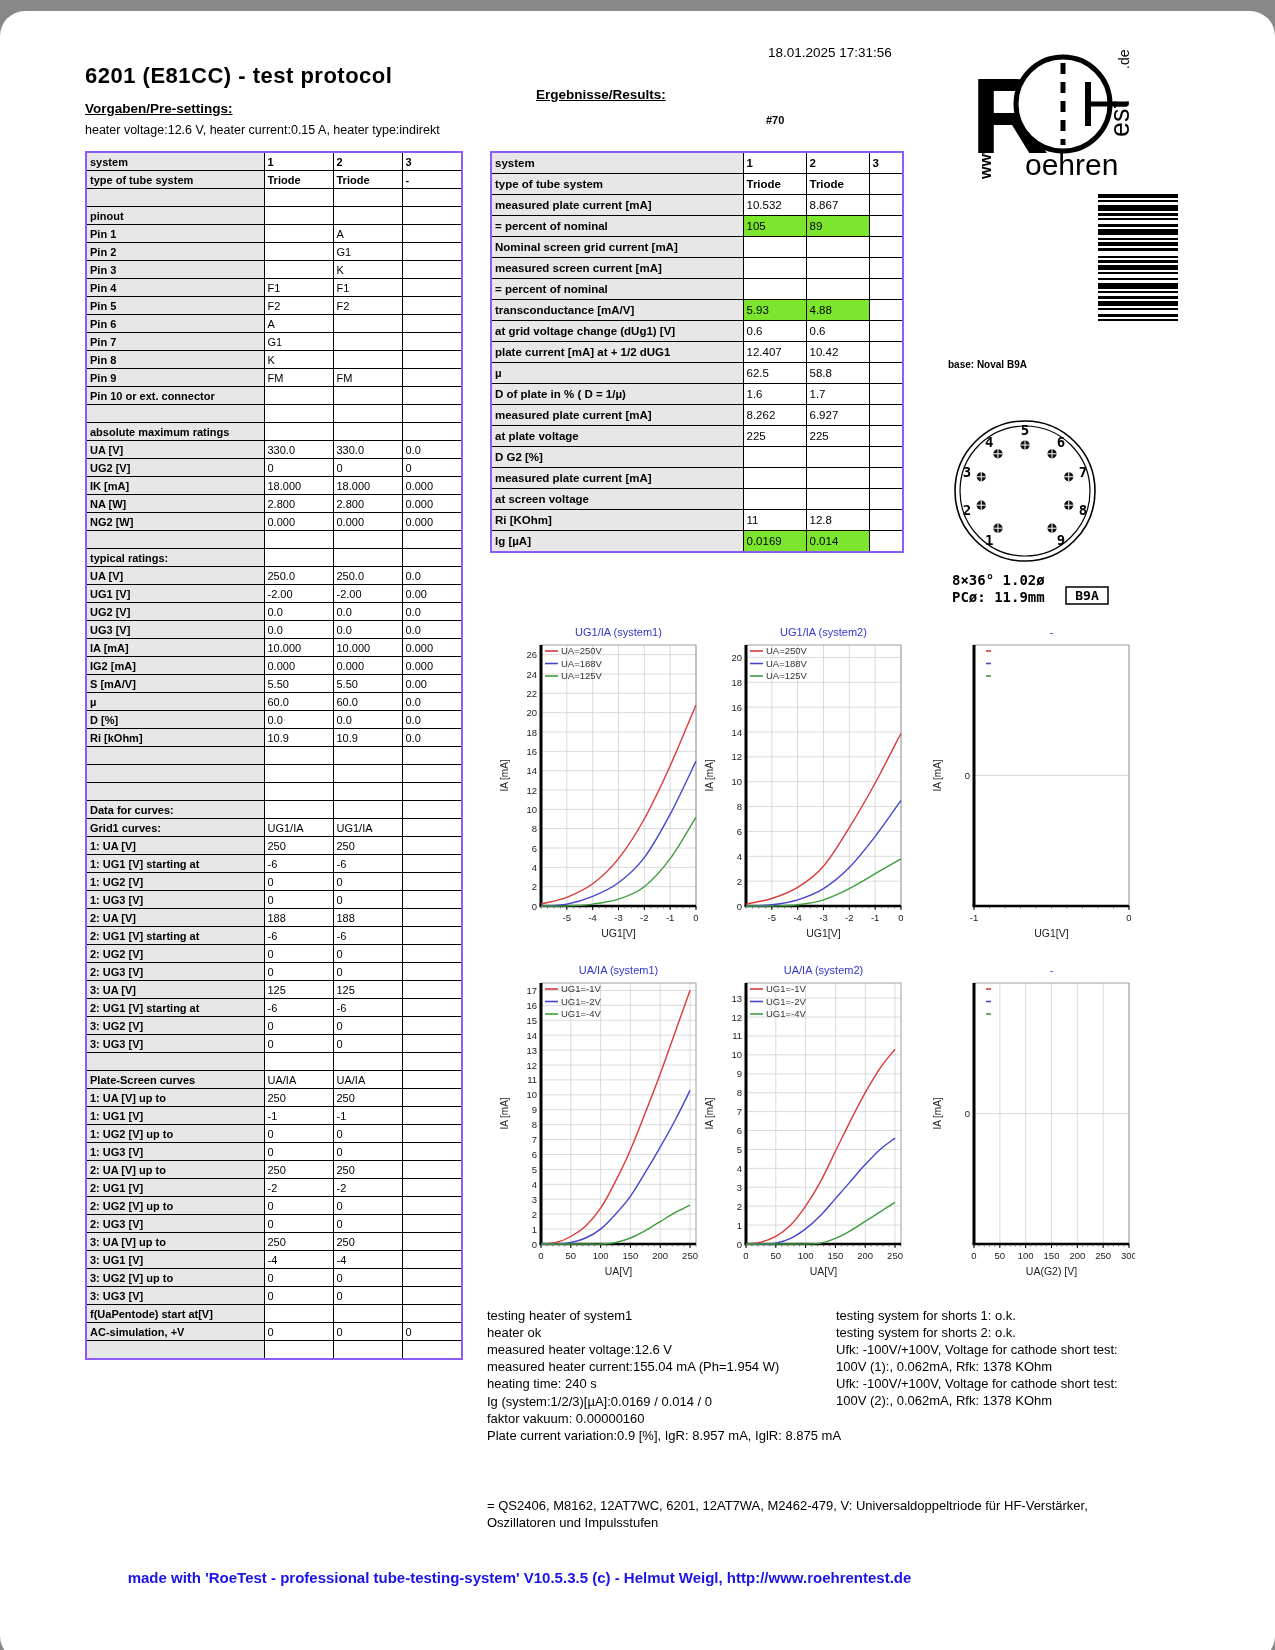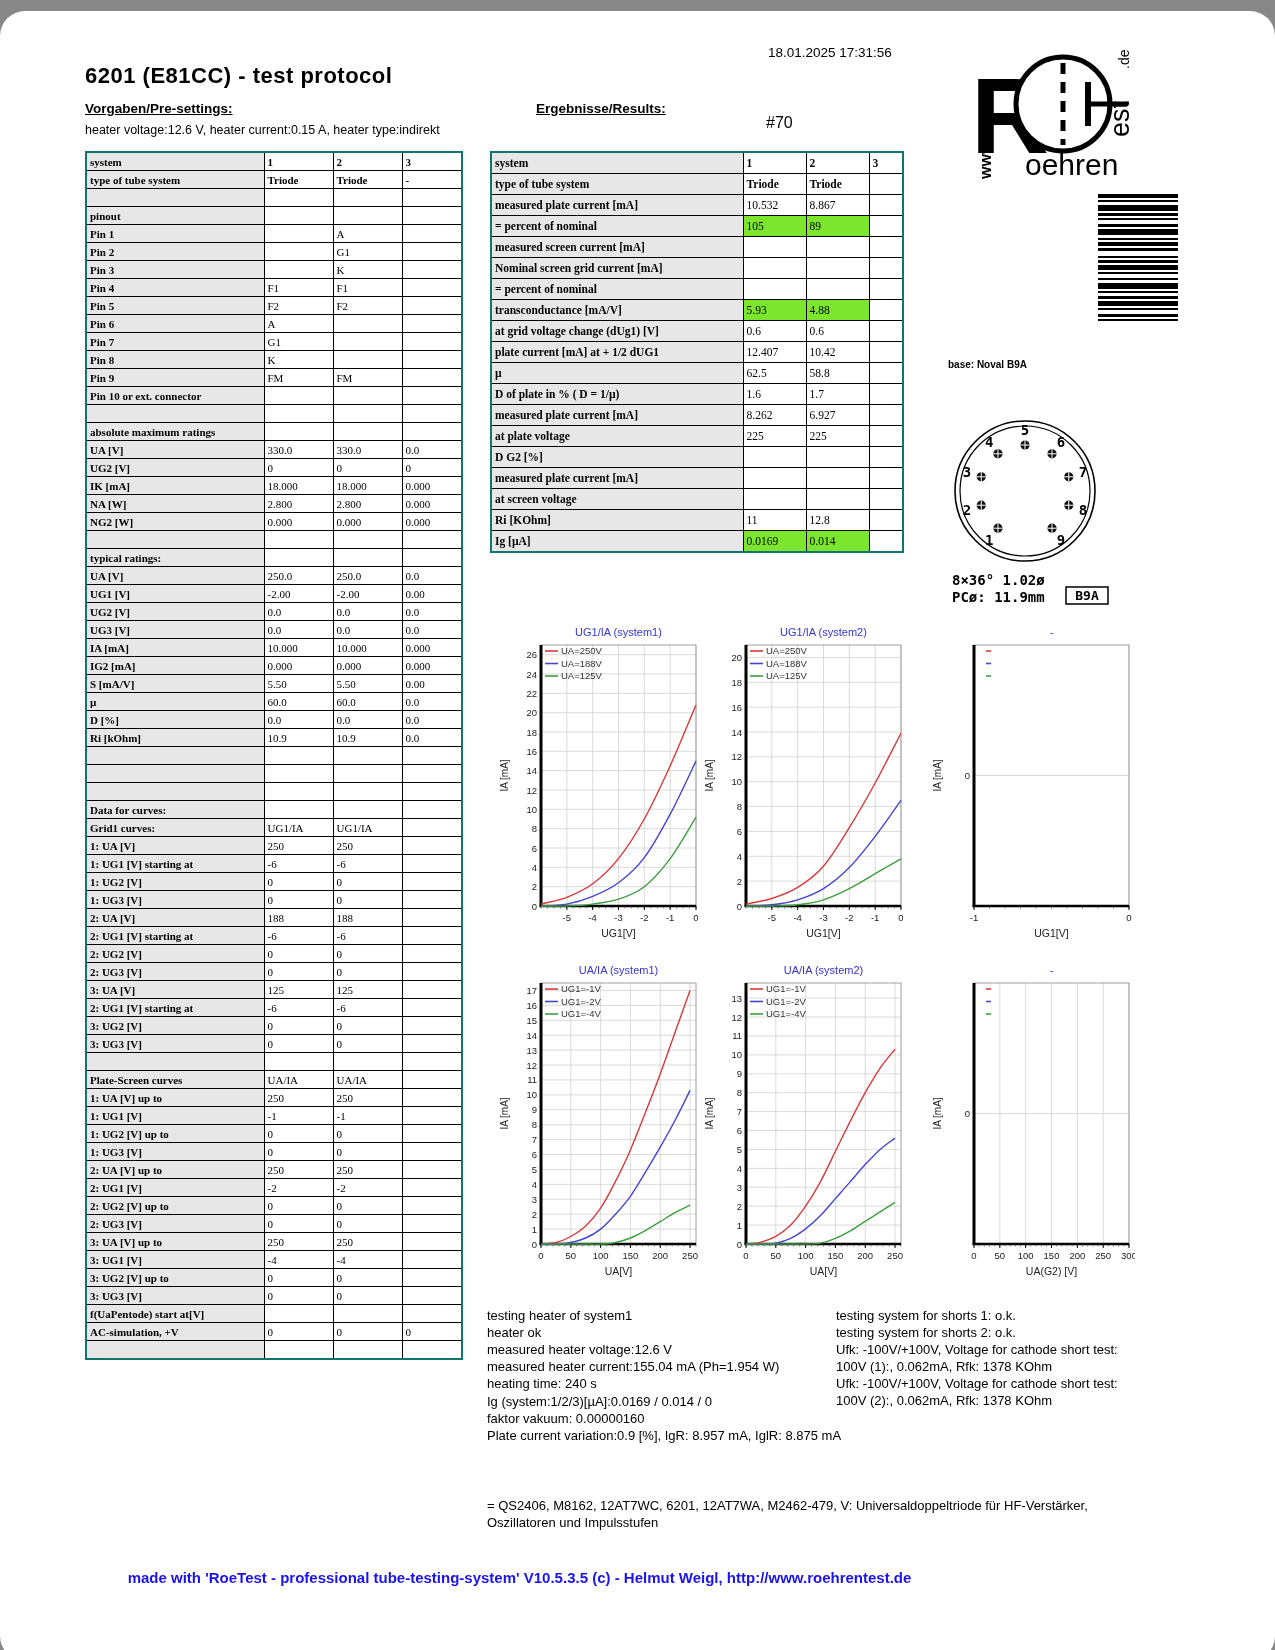"Ergebnisse/Results:" div.abs { top: 90px -> 76px }
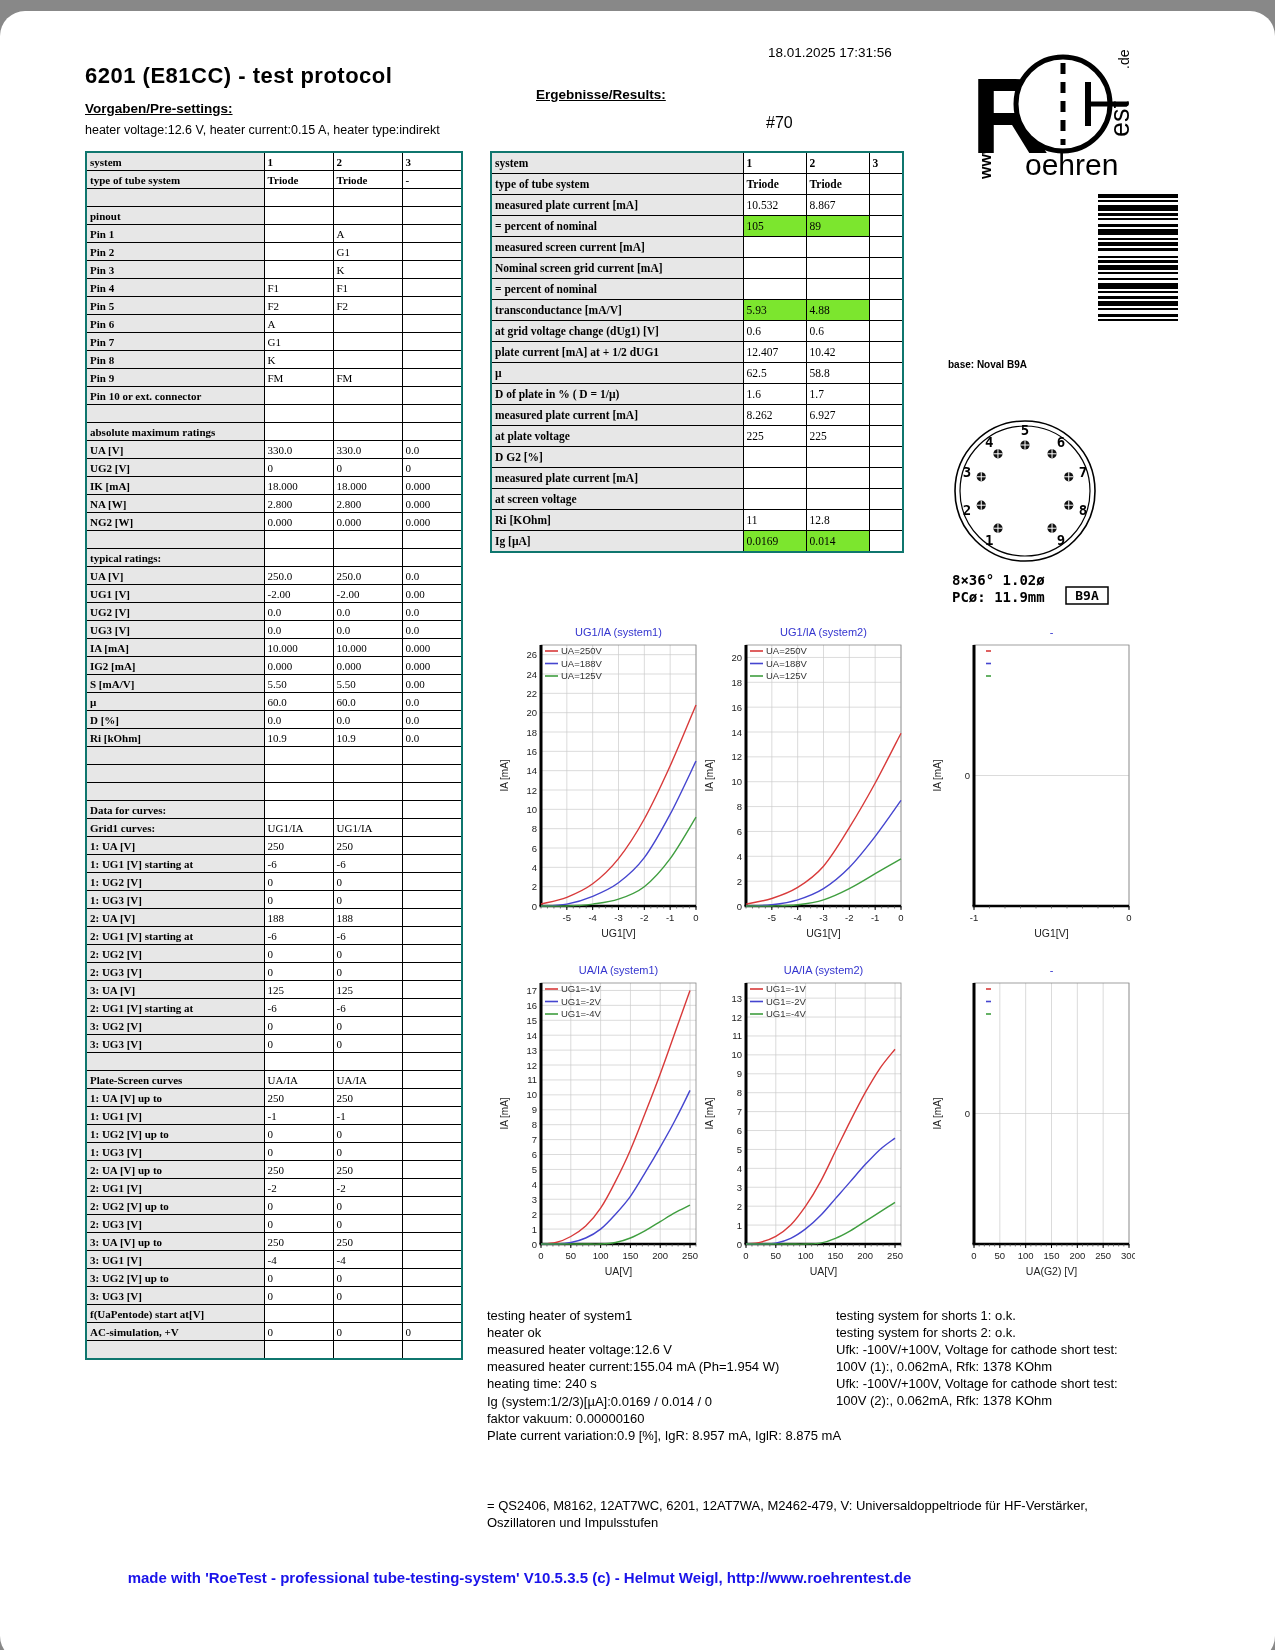"#70" .serial { font-size: 16px -> 11px; font-weight: normal -> bold }
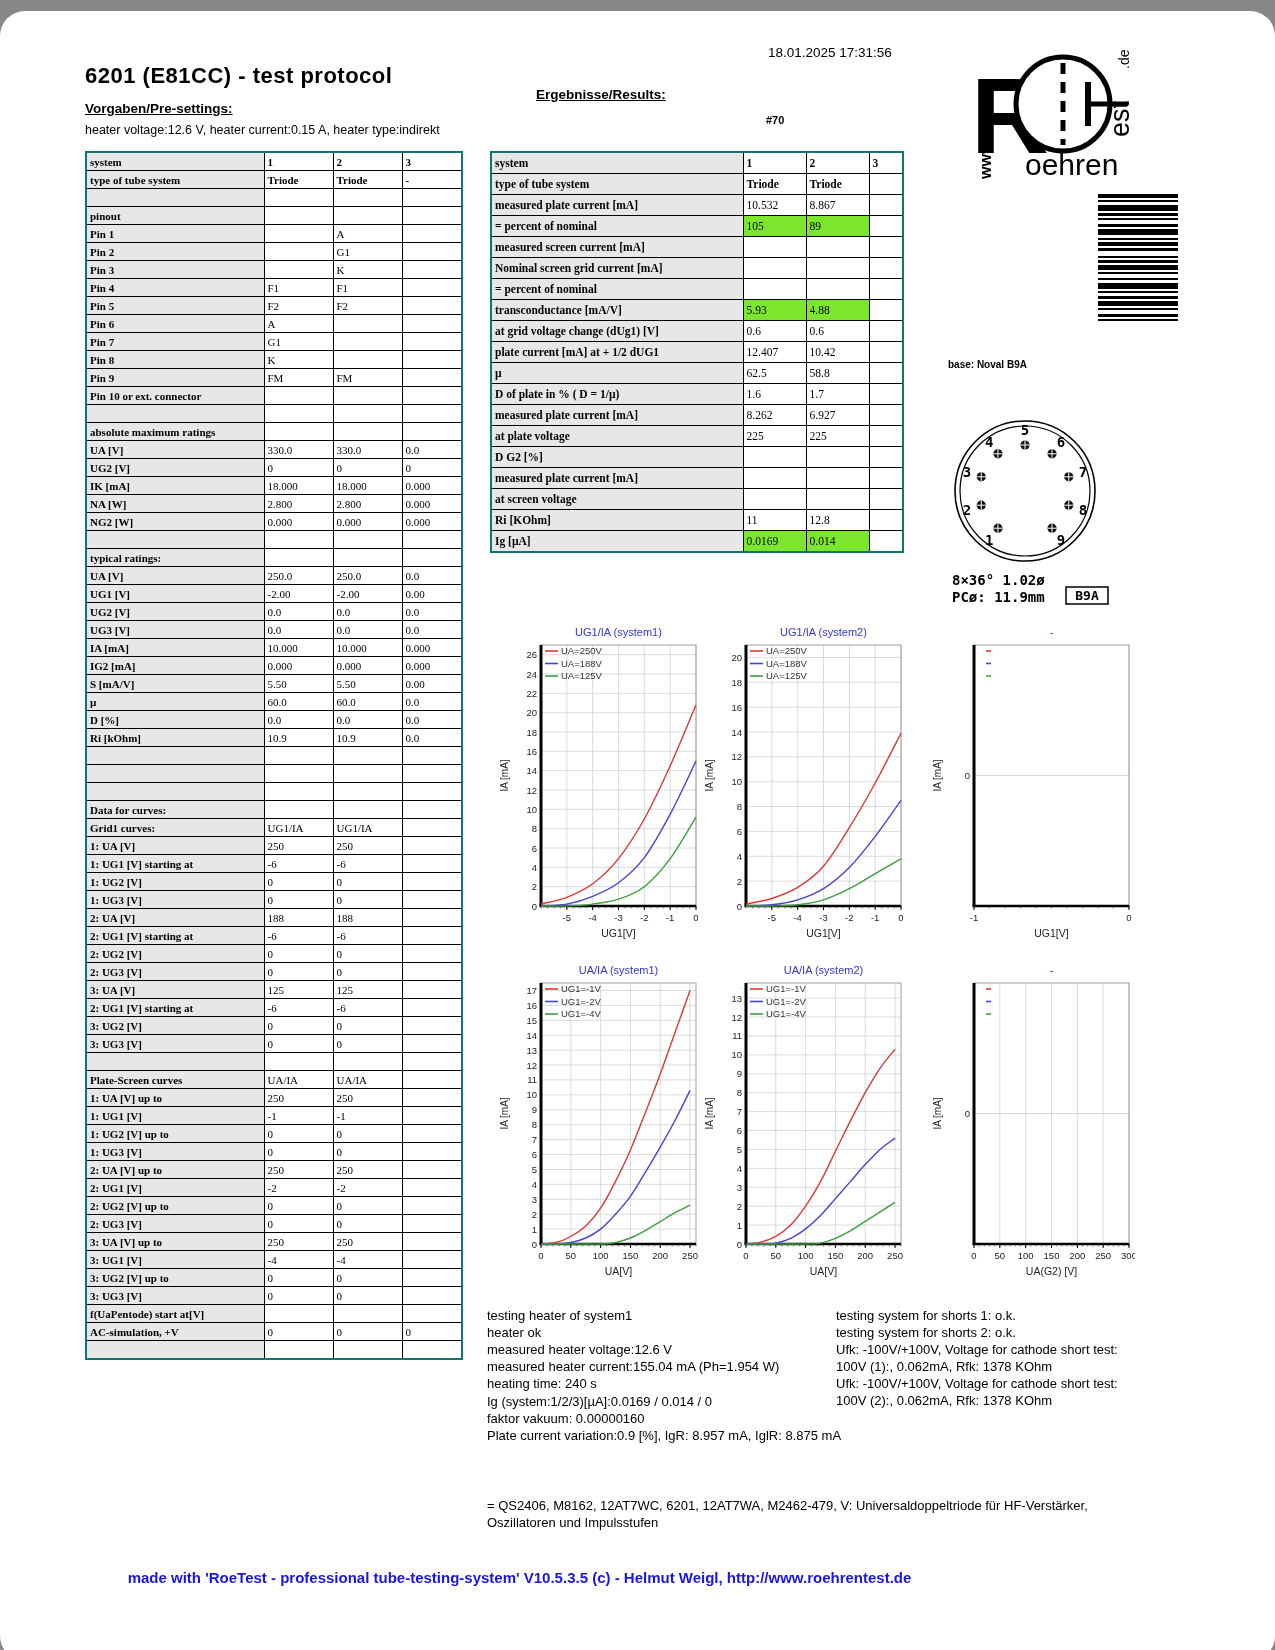"system" table.grid { border: 2px solid #0f766e -> 2px solid #8b5cf6; font-family: Liberation Serif, serif -> none }
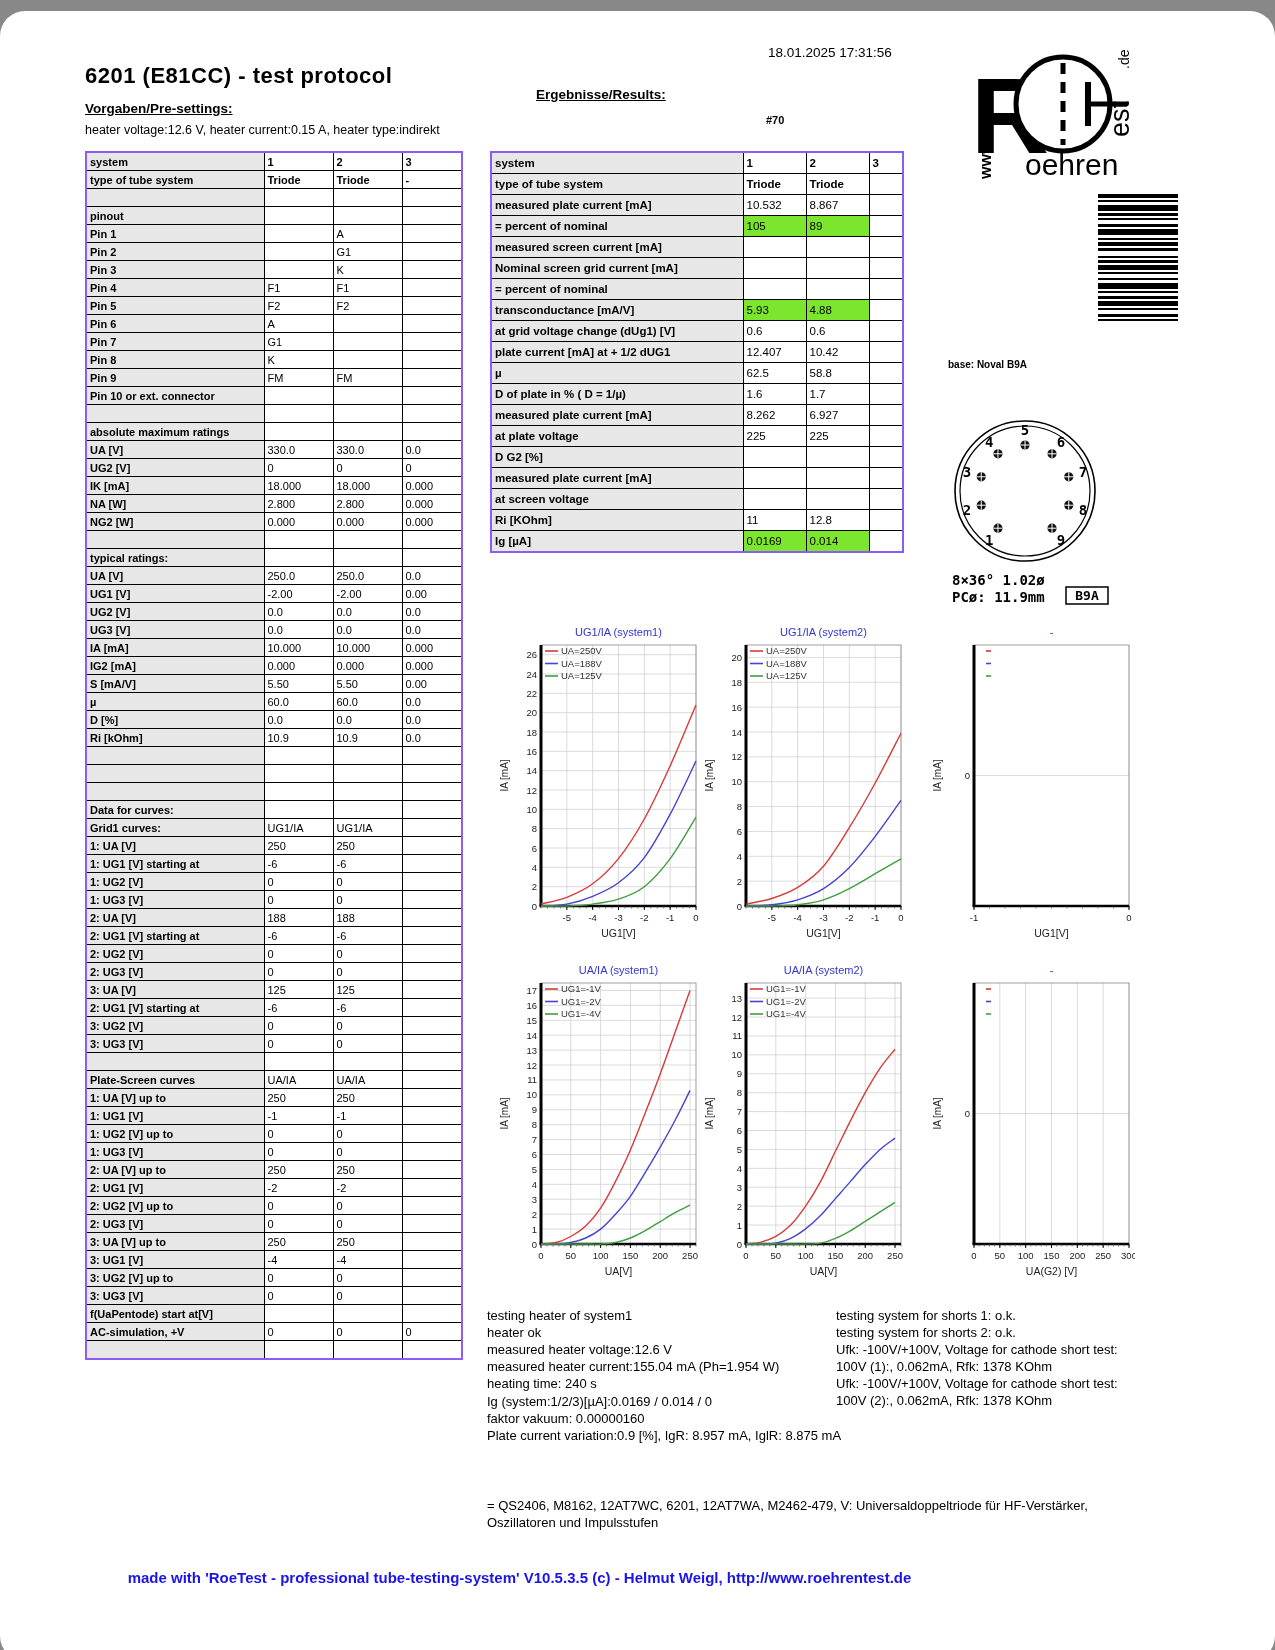"measured screen current [mA]" tr { order: before "Nominal screen grid current [mA]" -> after "Nominal screen grid current [mA]" }
